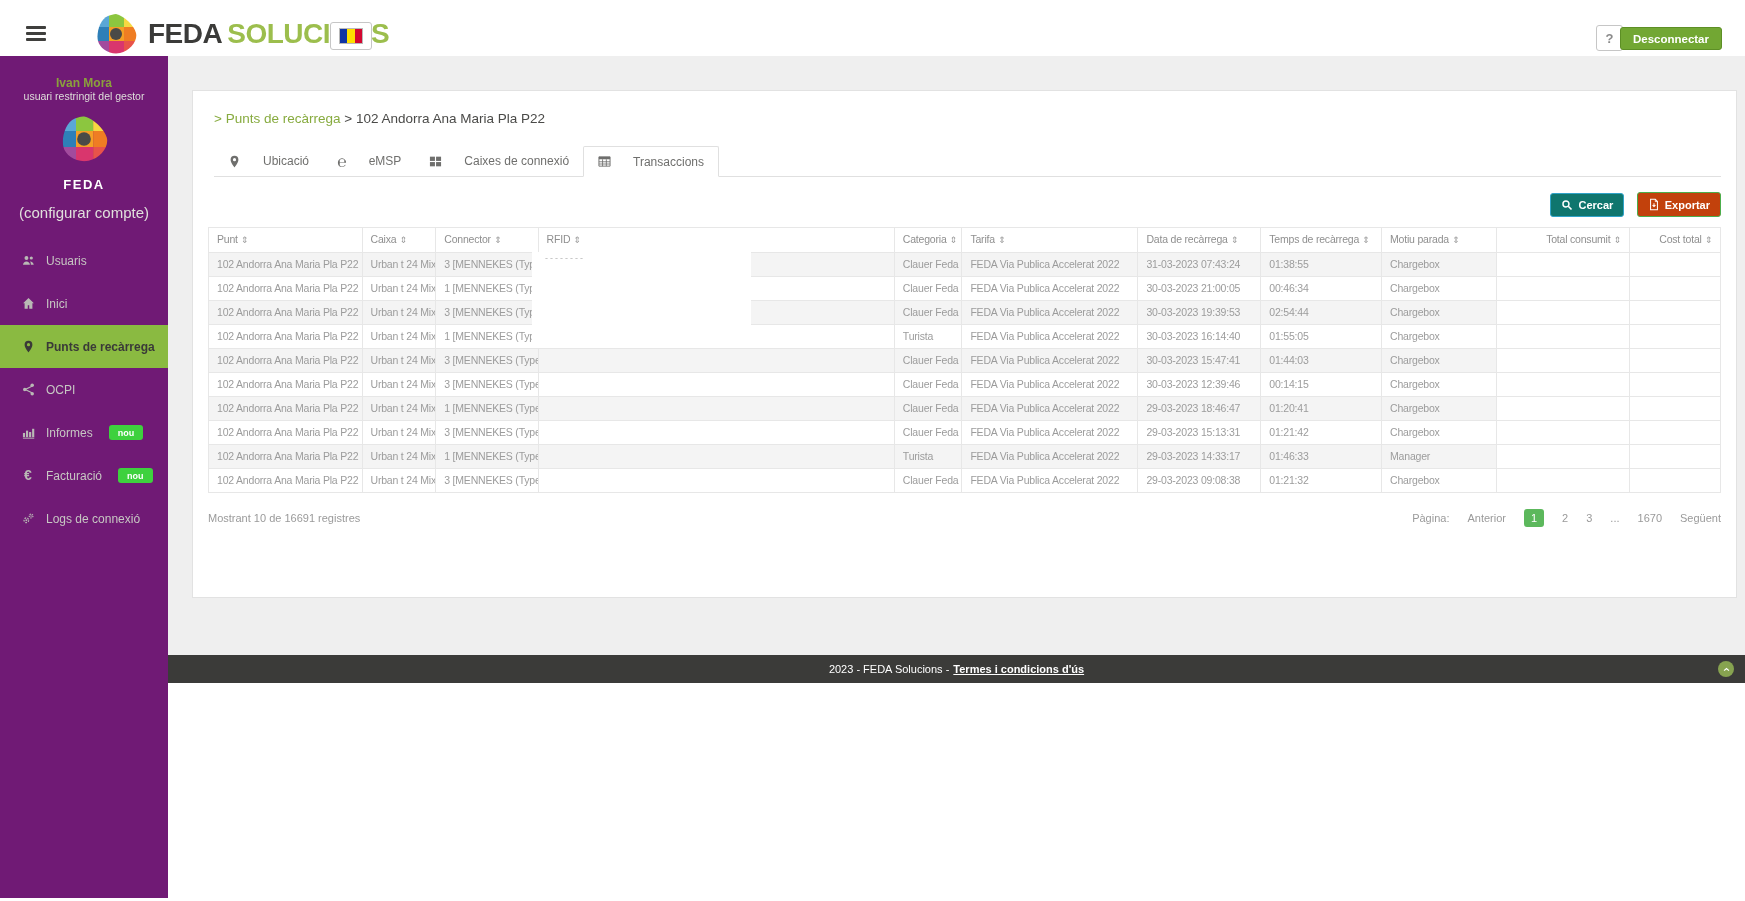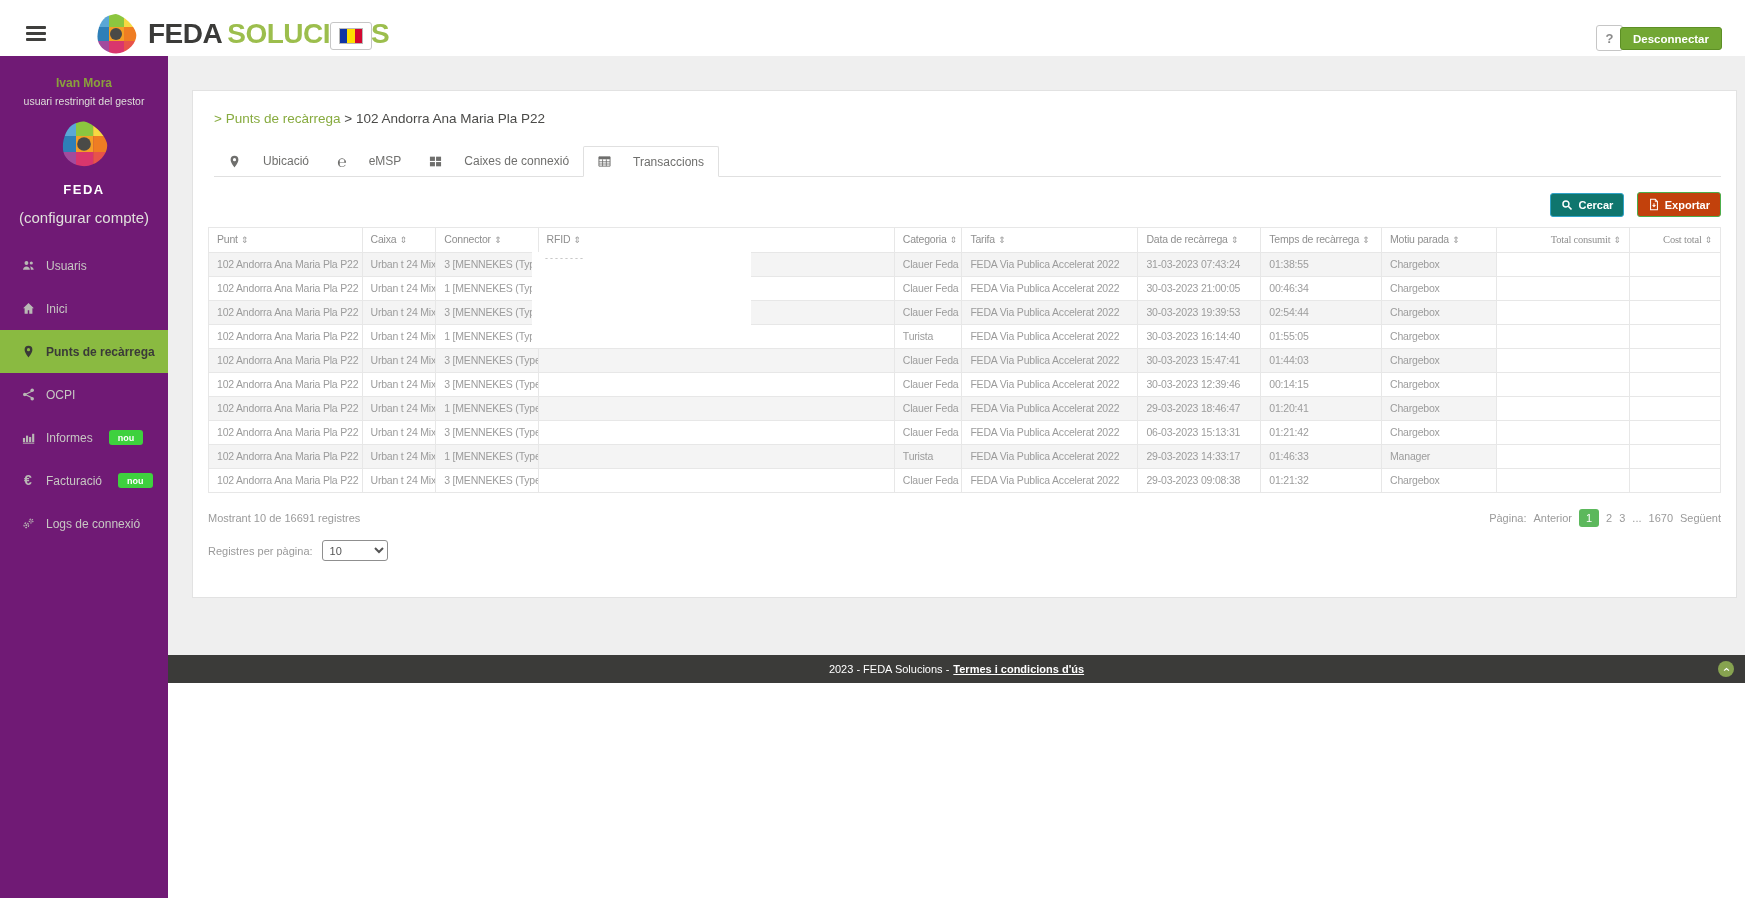"usuari restringit del gestor" .user-role { margin-top: 5px -> none }
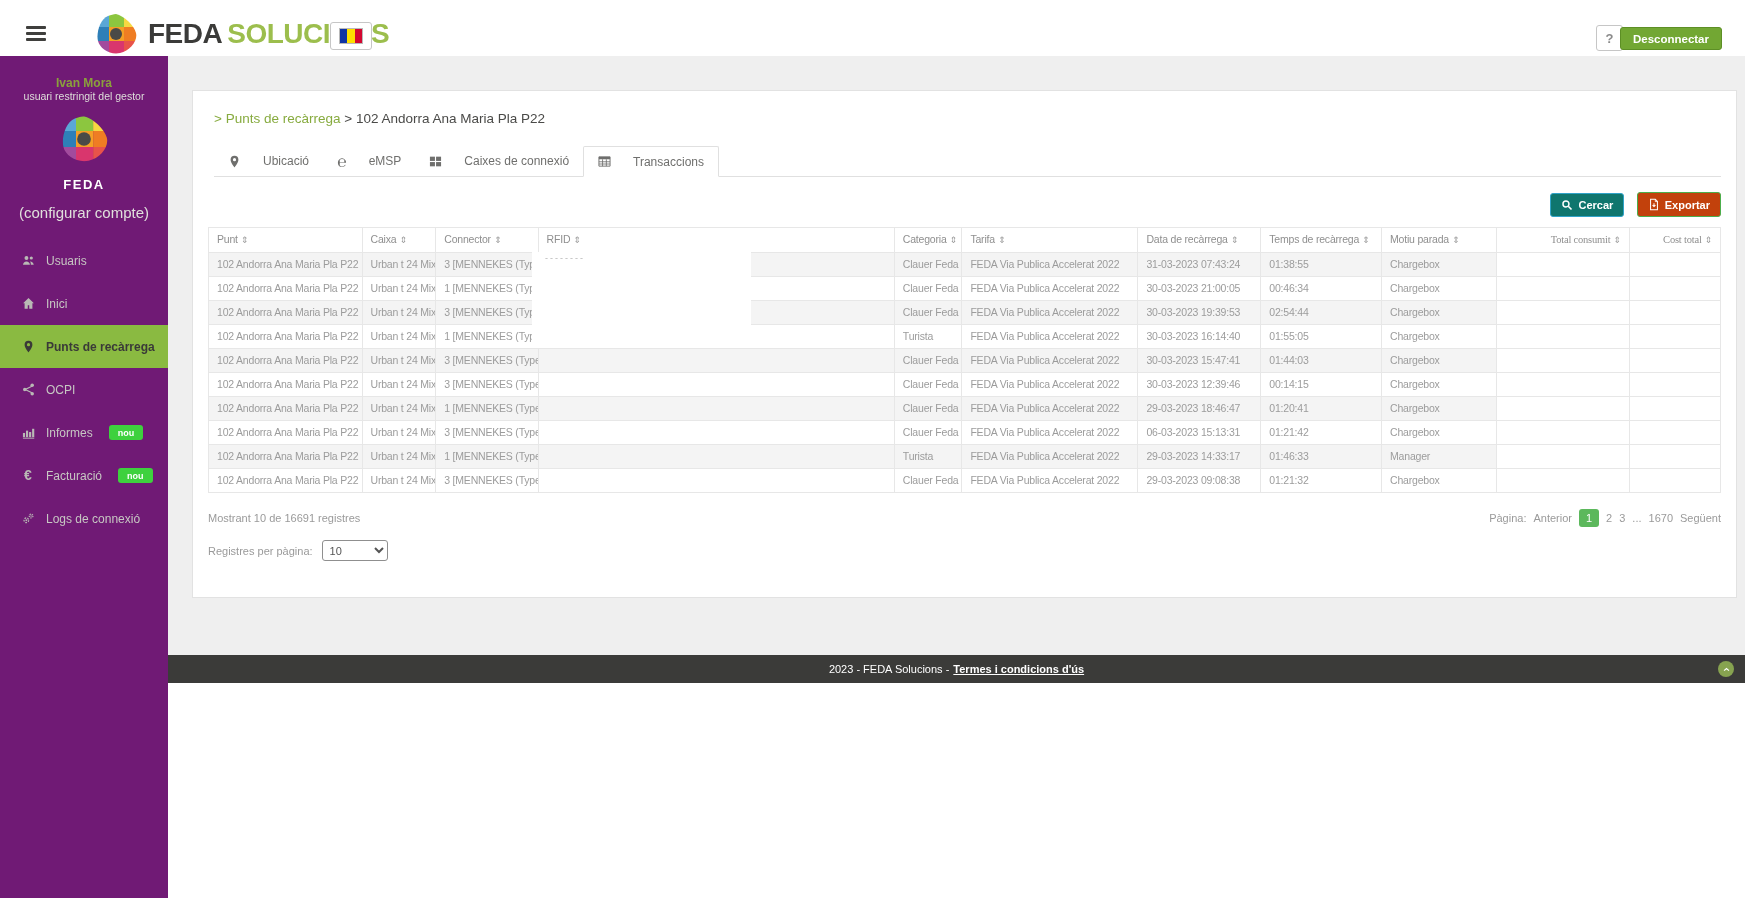"Total consumit ⇕" th.num, td.num { font-family: Liberation Serif, serif -> none }
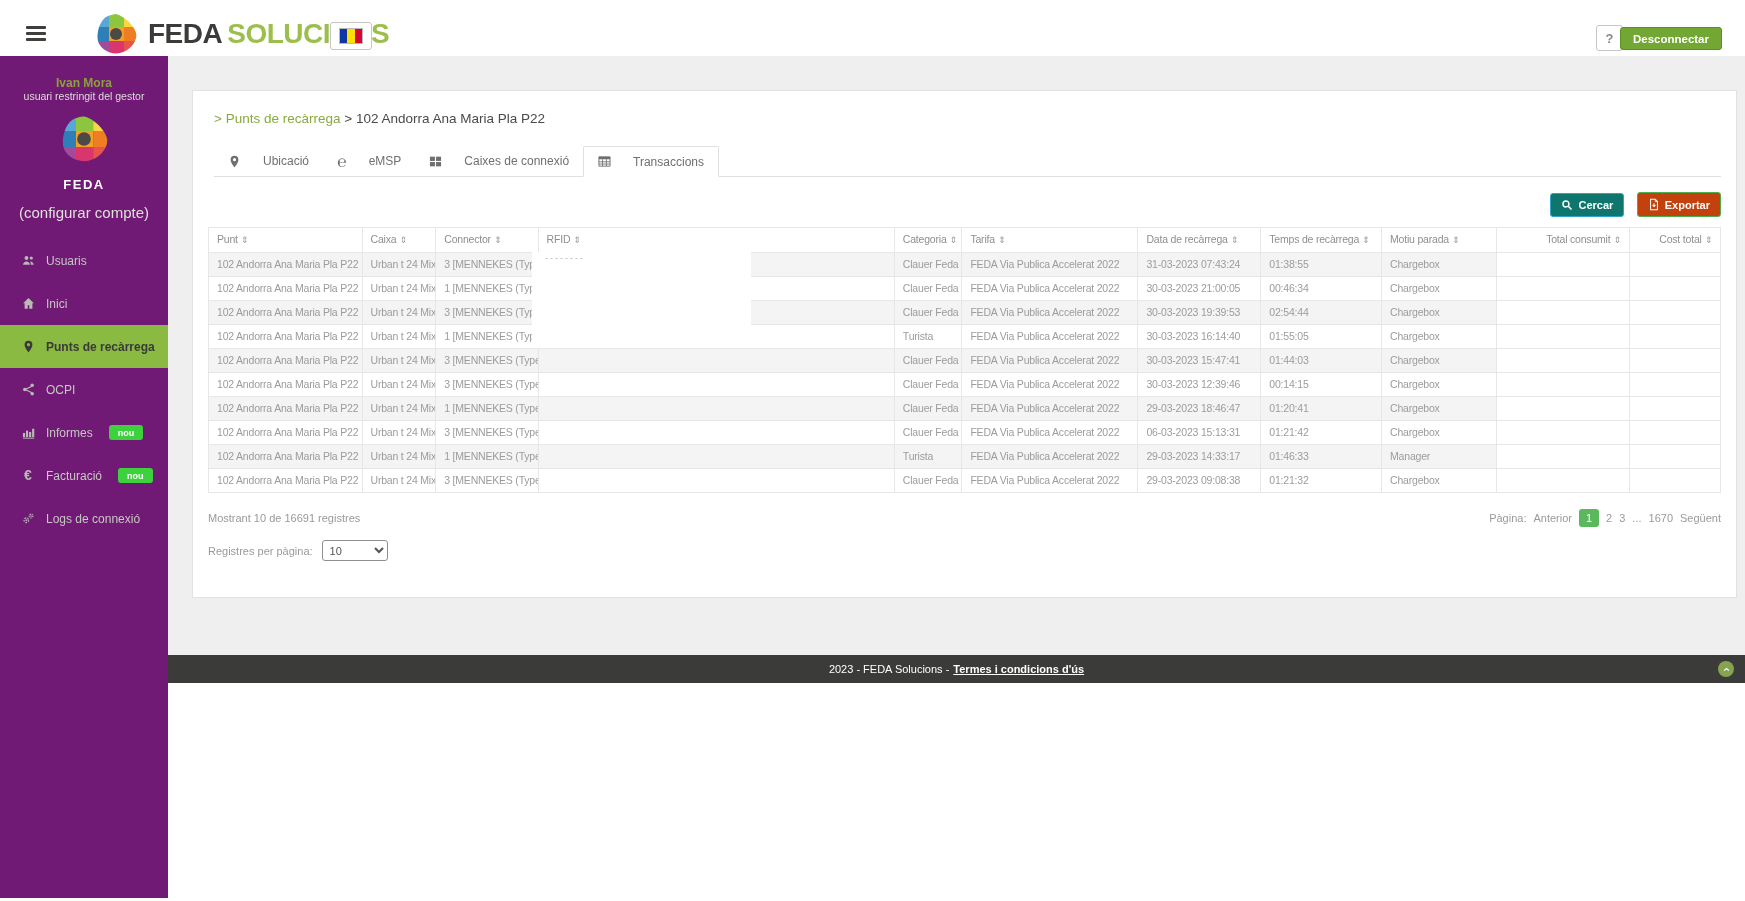"06-03-2023 15:13:31" td { text: 06-03-2023 -> 29-03-2023 }
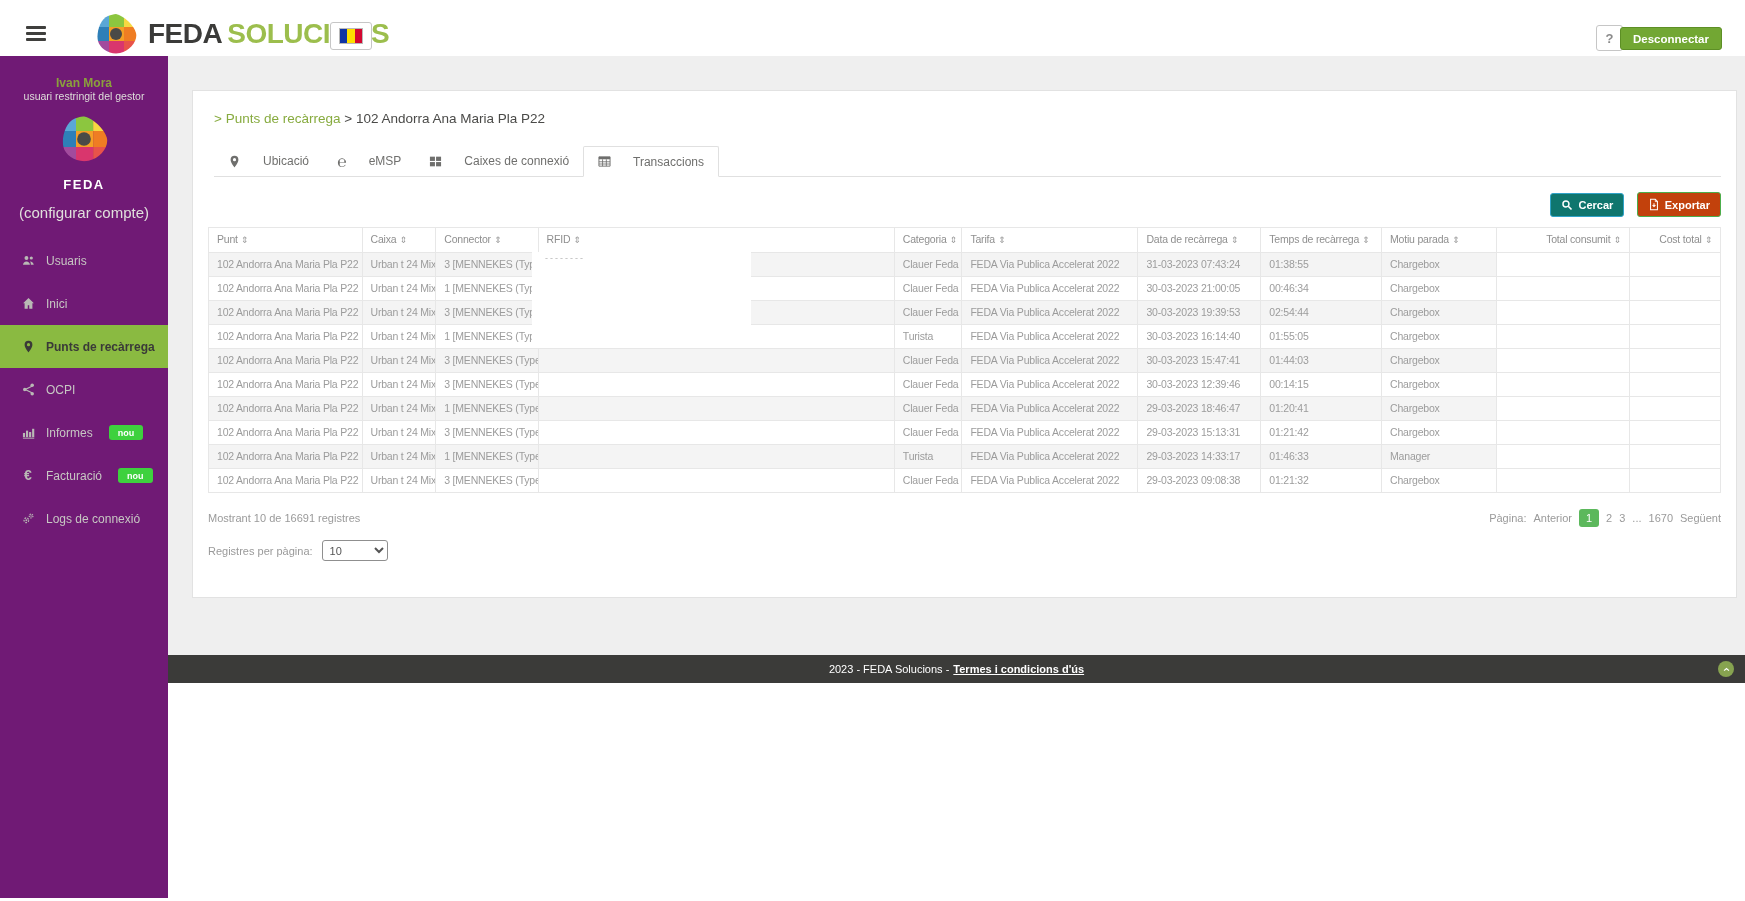"Pàgina:" .pagination { gap: 7px -> 18px }
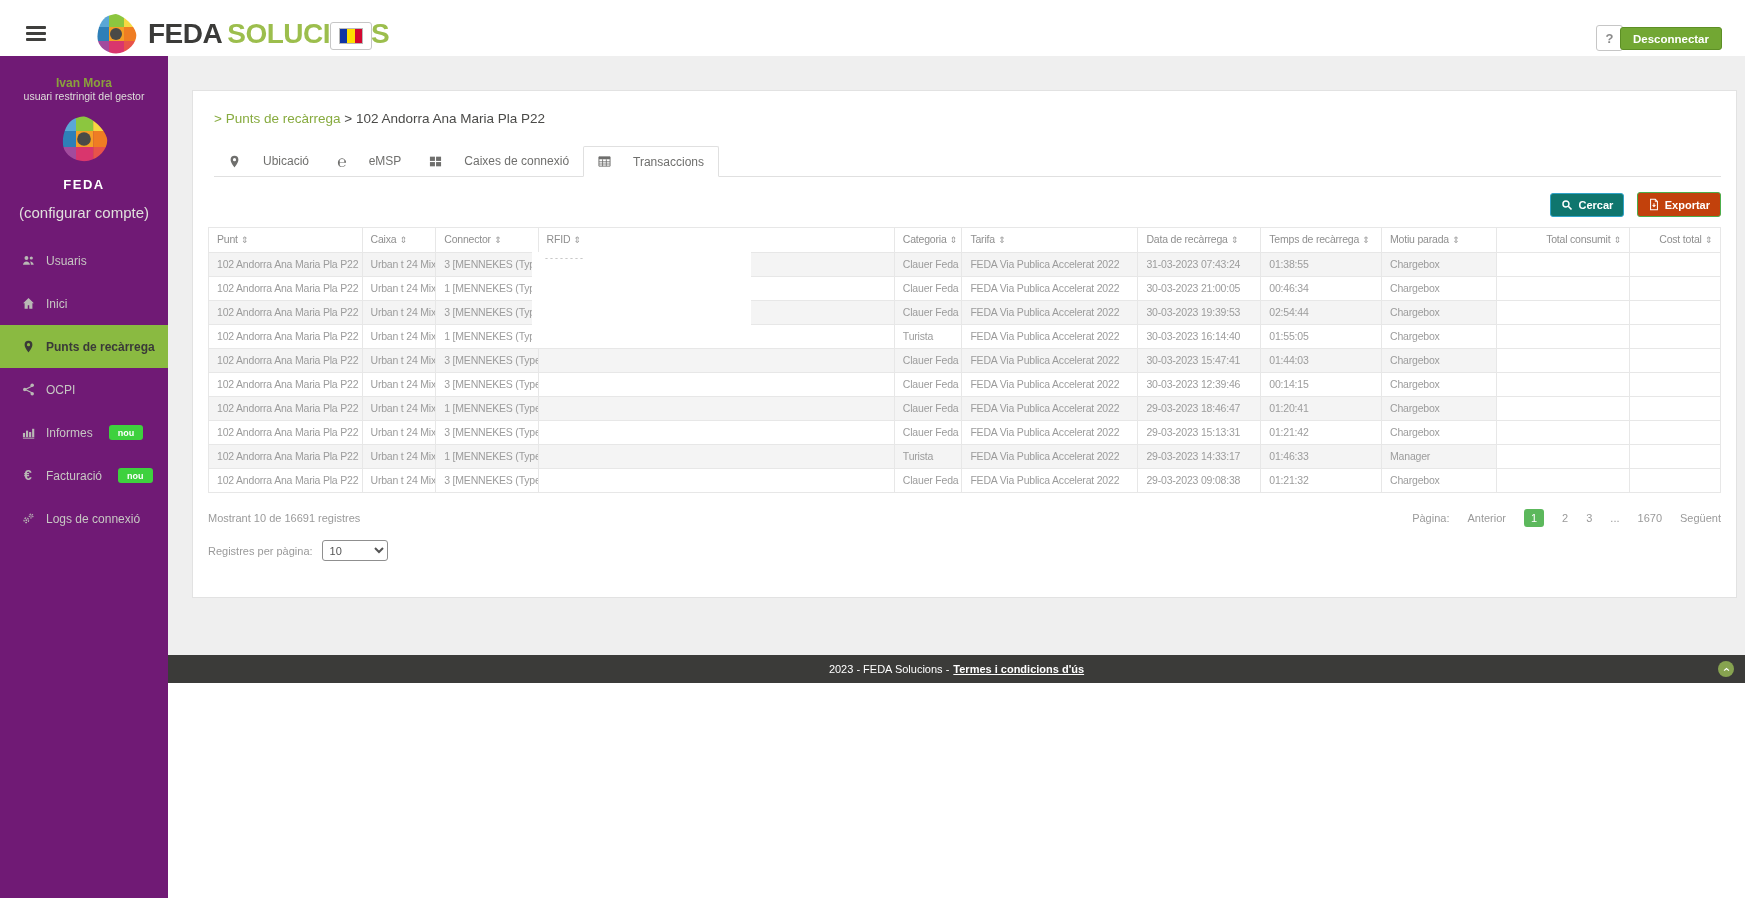"Registres per pàgina:" div.per-page { html: <div> <span>Registres per pàgina:</span> <select><option>10</option></select> </div> -> none }
